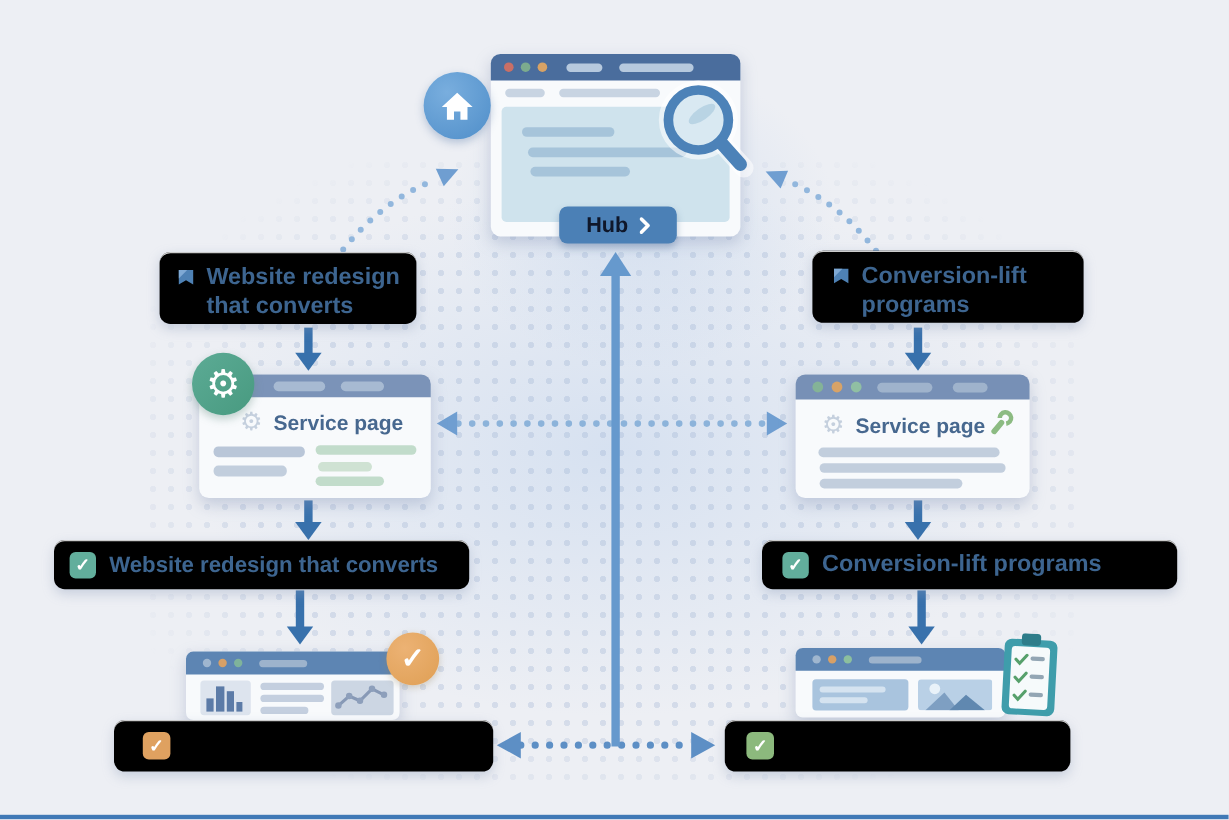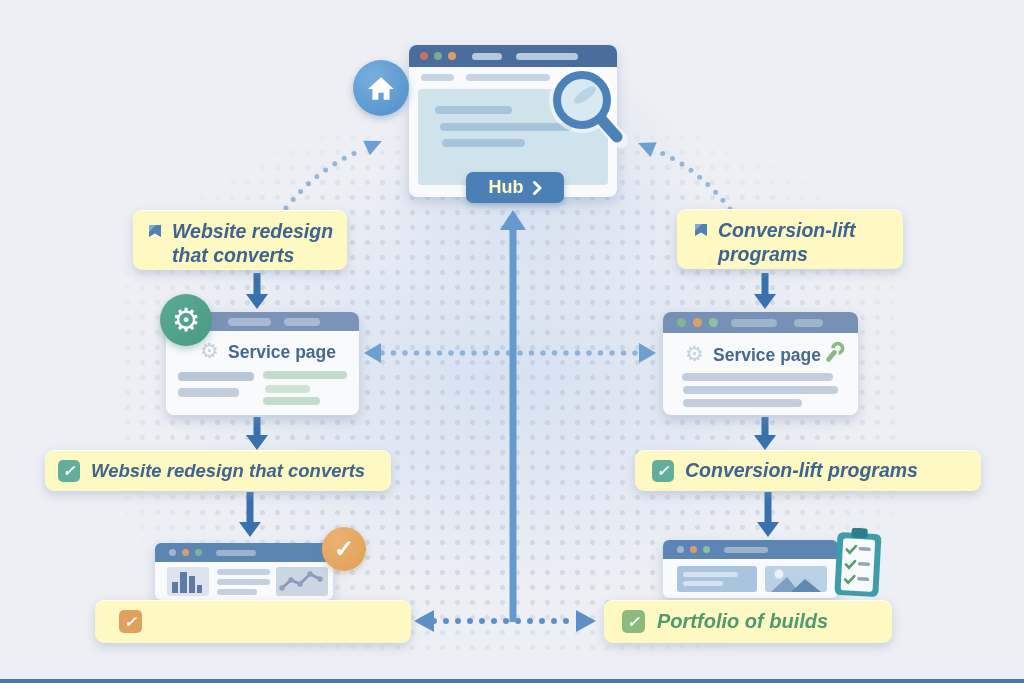"Hub" span { color: #fef9c3 -> #0f172a }
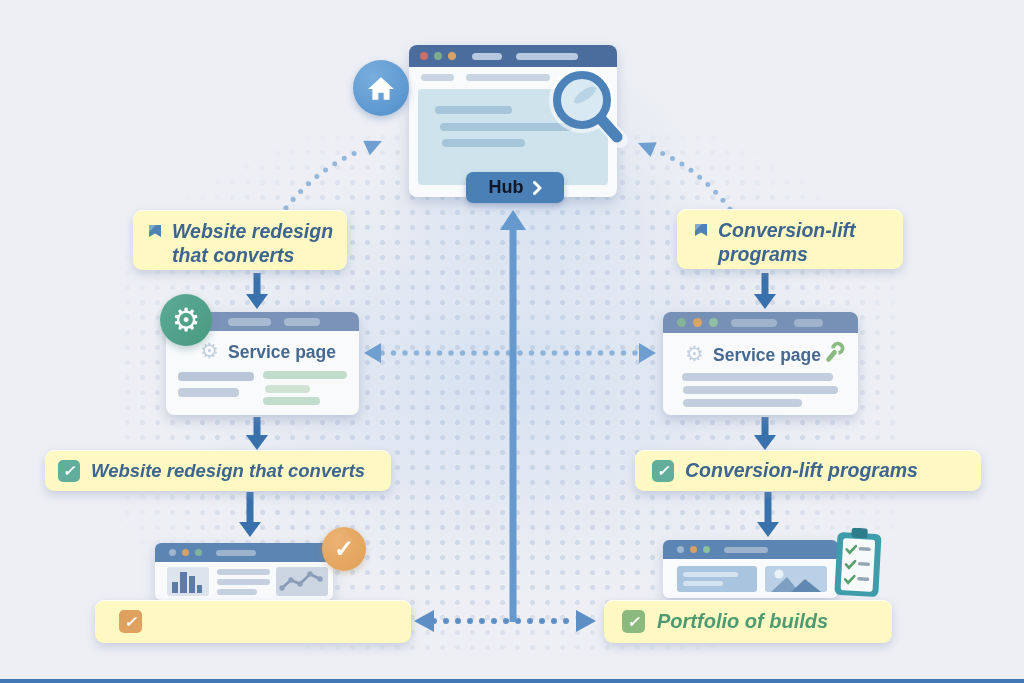"Website redesign that converts" .card { background: #fef9c3 -> #000000; font-style: italic -> none }
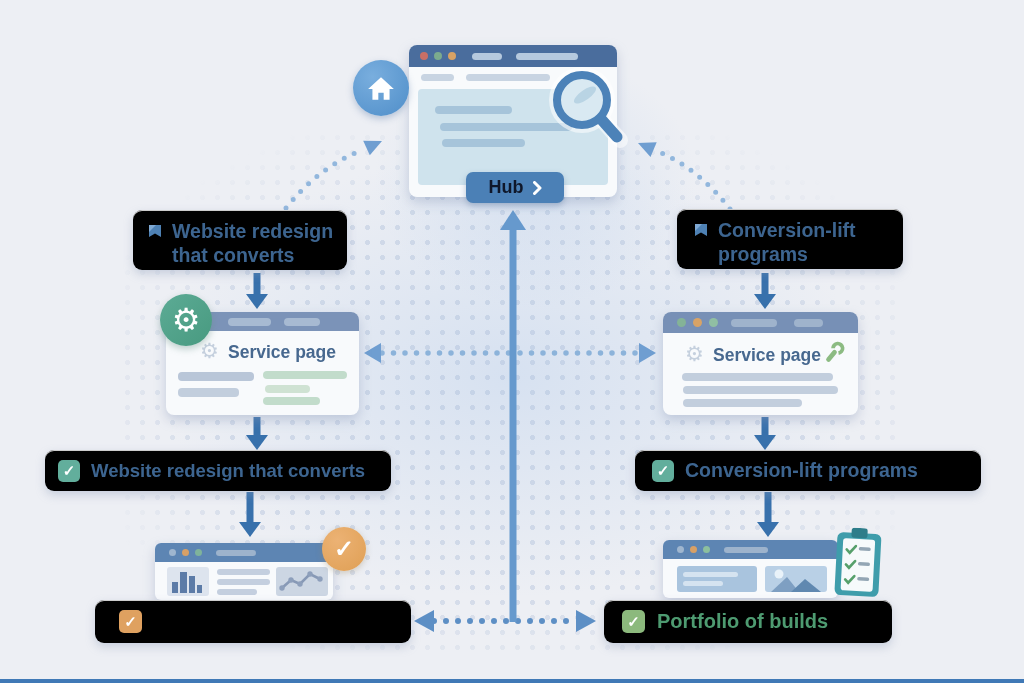"Portfolio of builds" span.chk-text { html: <span>Portfolio of builds</span> -> none }
